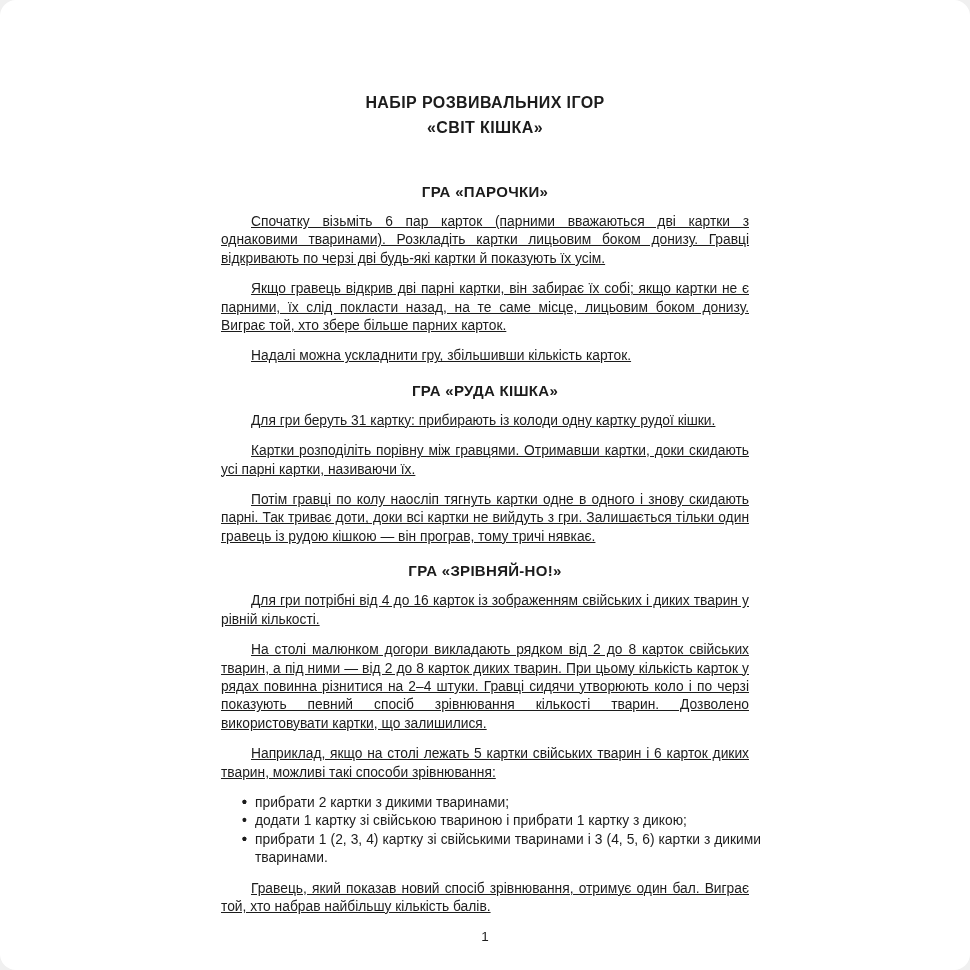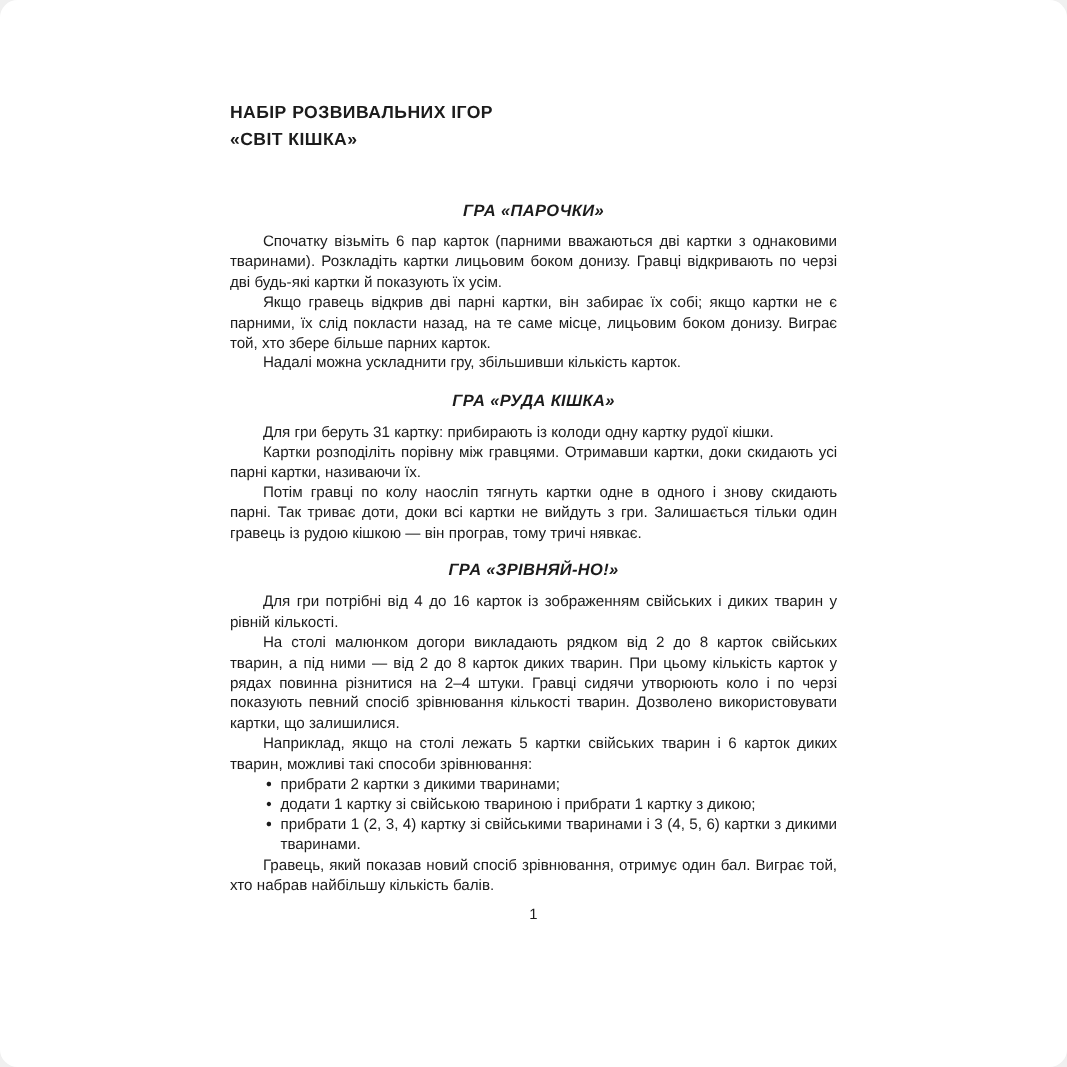"НАБІР РОЗВИВАЛЬНИХ ІГОР" .doc-title { text-align: none -> center }
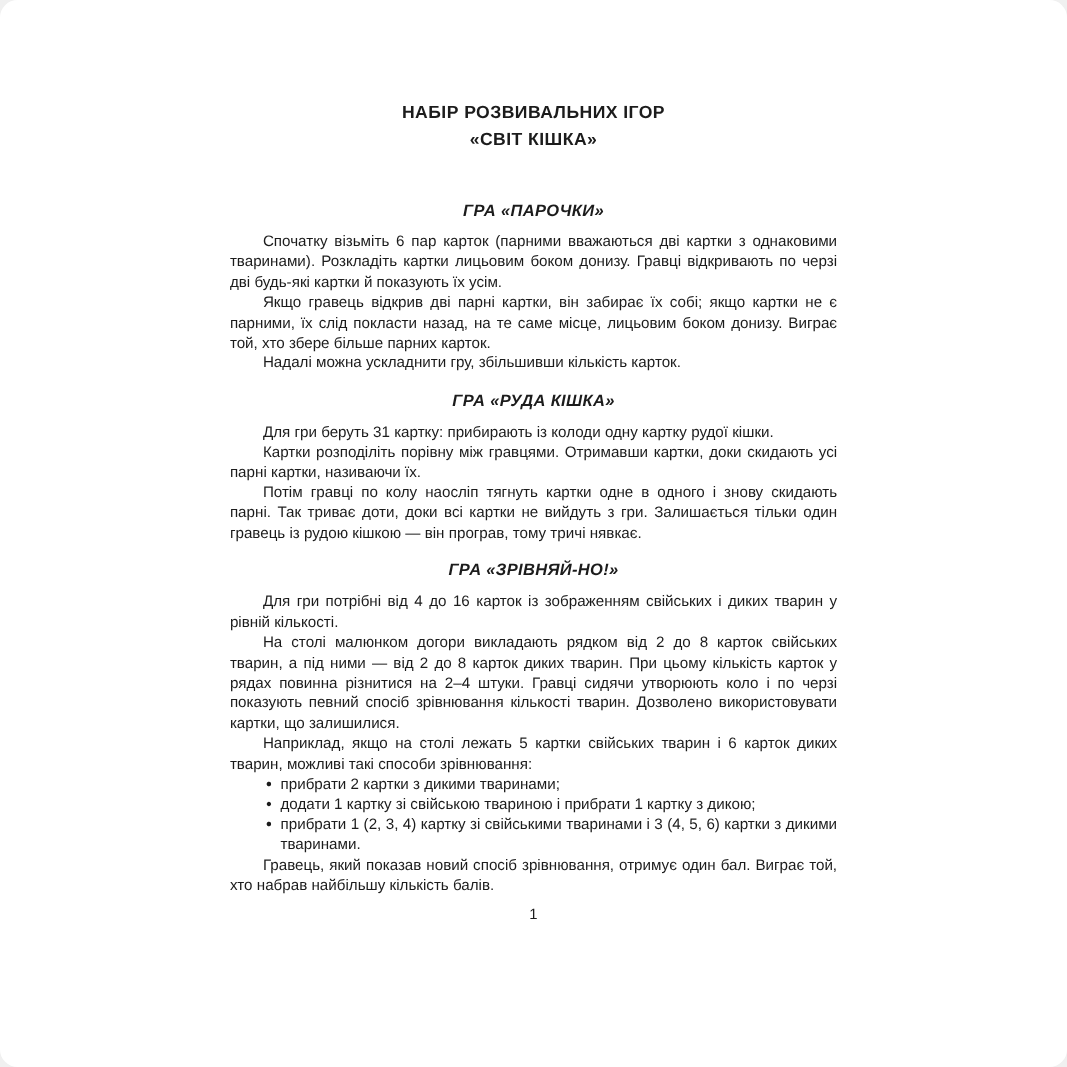"ГРА «ПАРОЧКИ»" .game-heading { font-style: italic -> none }
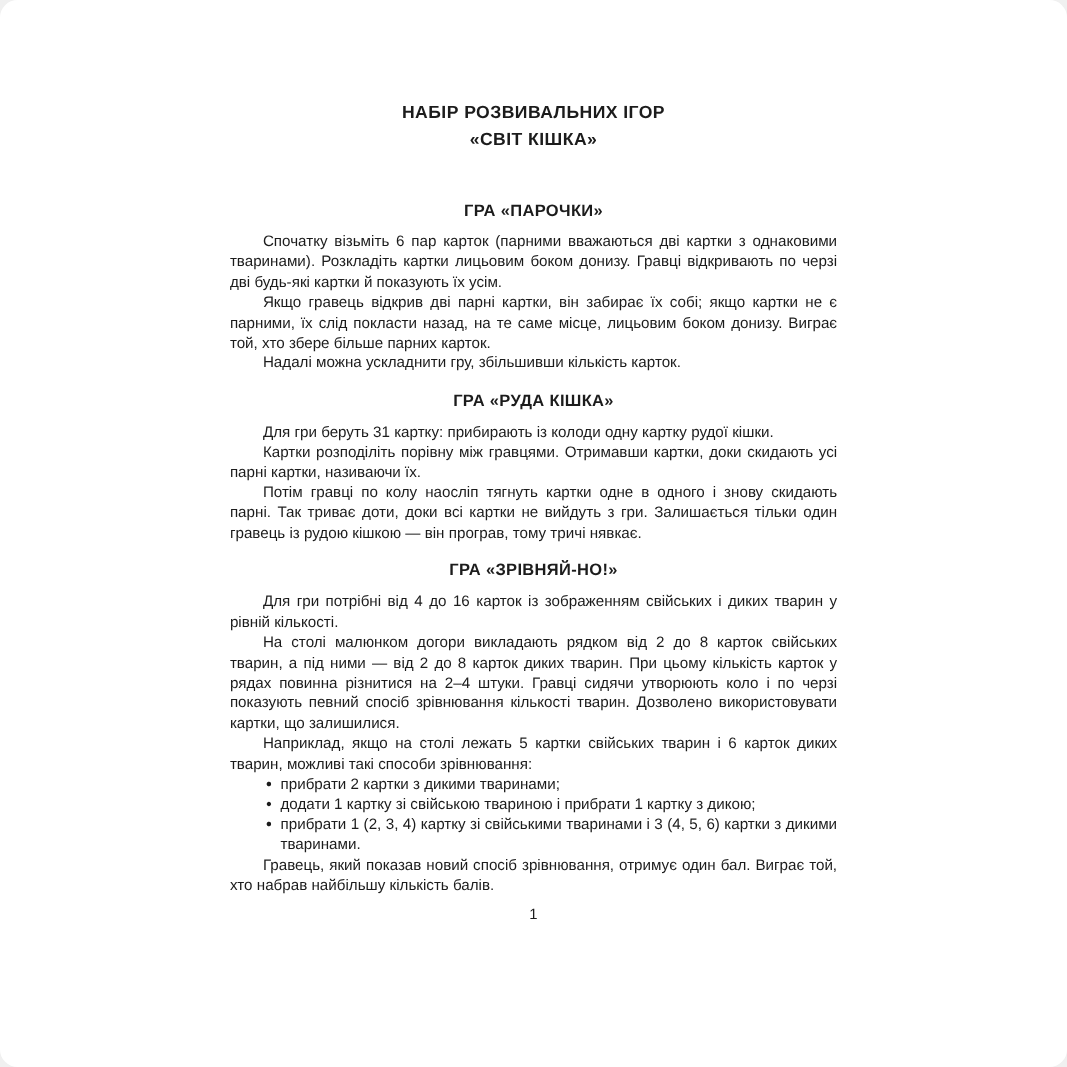"Спочатку візьміть 6 пар карток" p.para { margin: 0 -> 12px; text-decoration: none -> underline }
